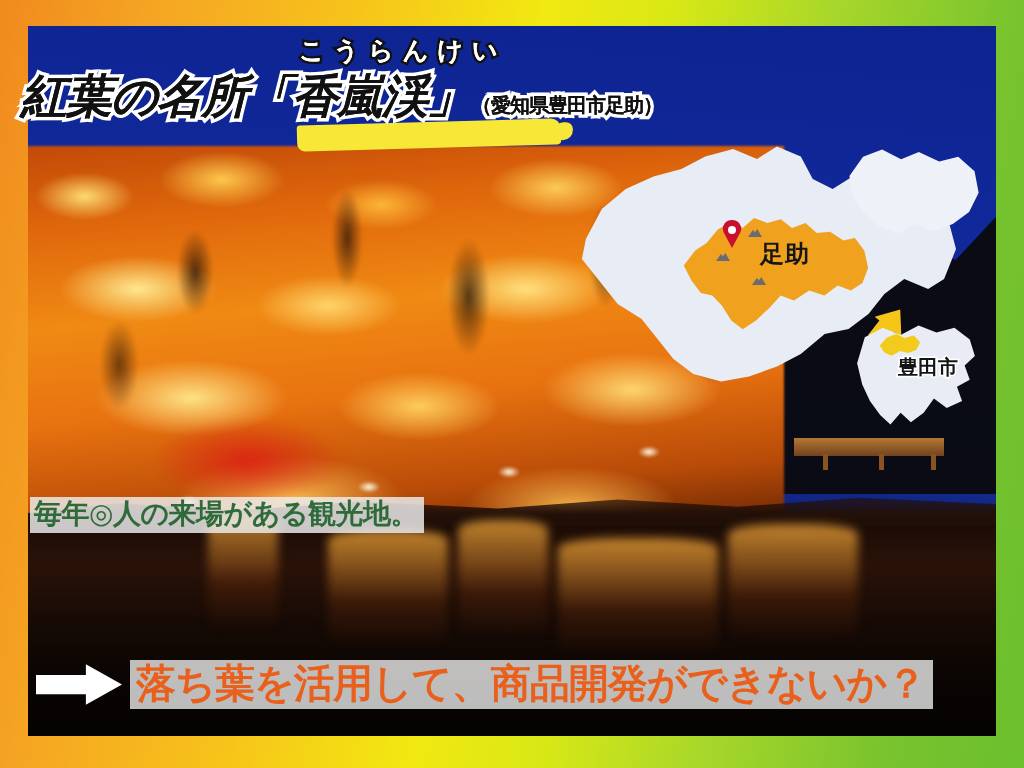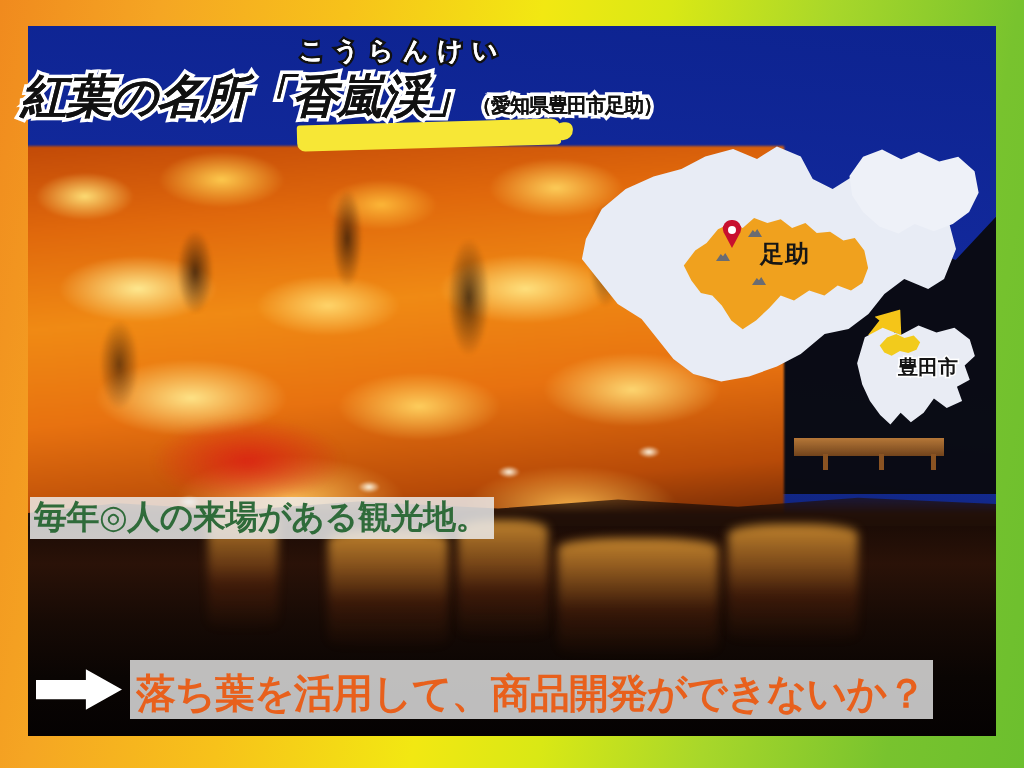"毎年◎人の来場がある観光地。" .btline { font-size: 33px -> 28px }
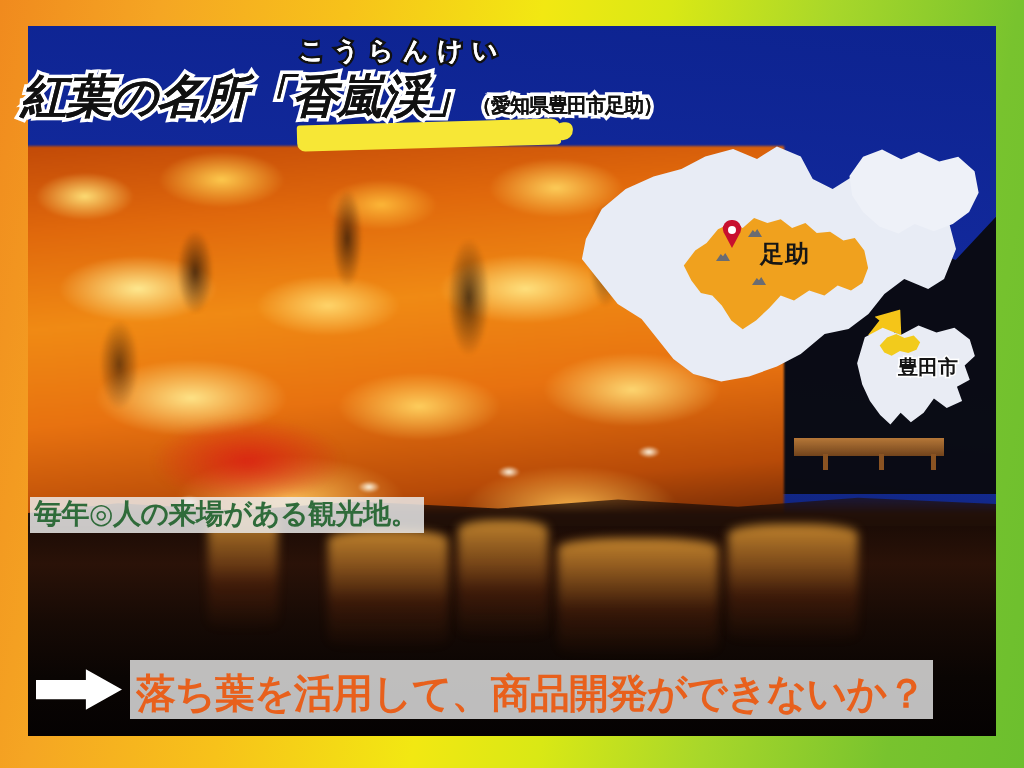"落ち葉を活用して、商品開発ができないか？" .callout-text { padding: 12px 8px 4px 6px -> 2px 8px 4px 6px }
